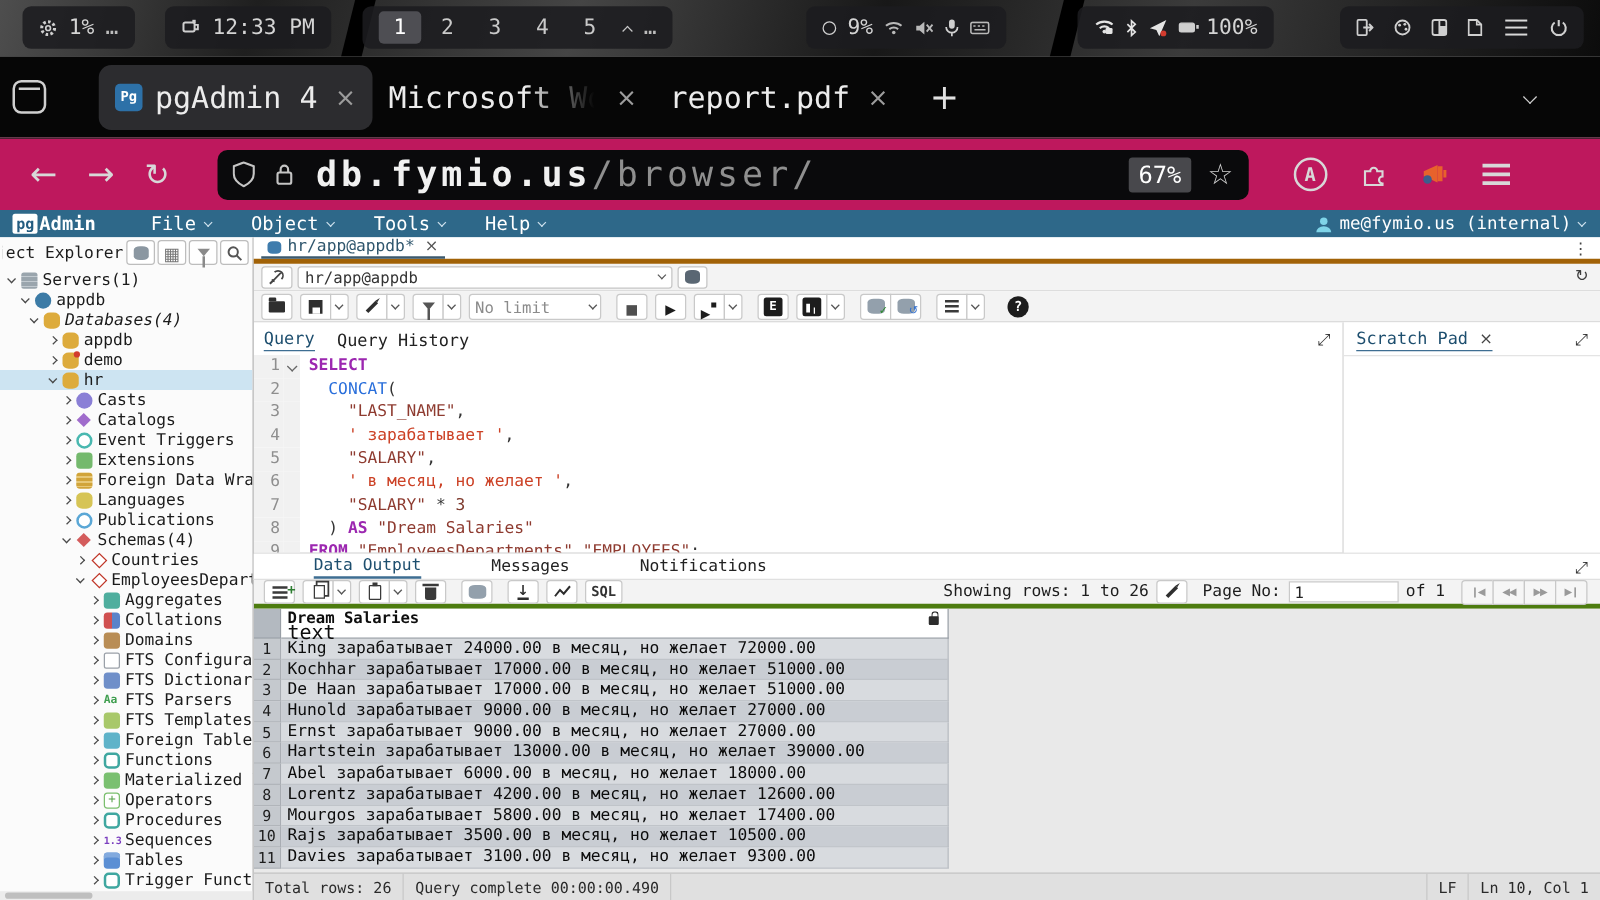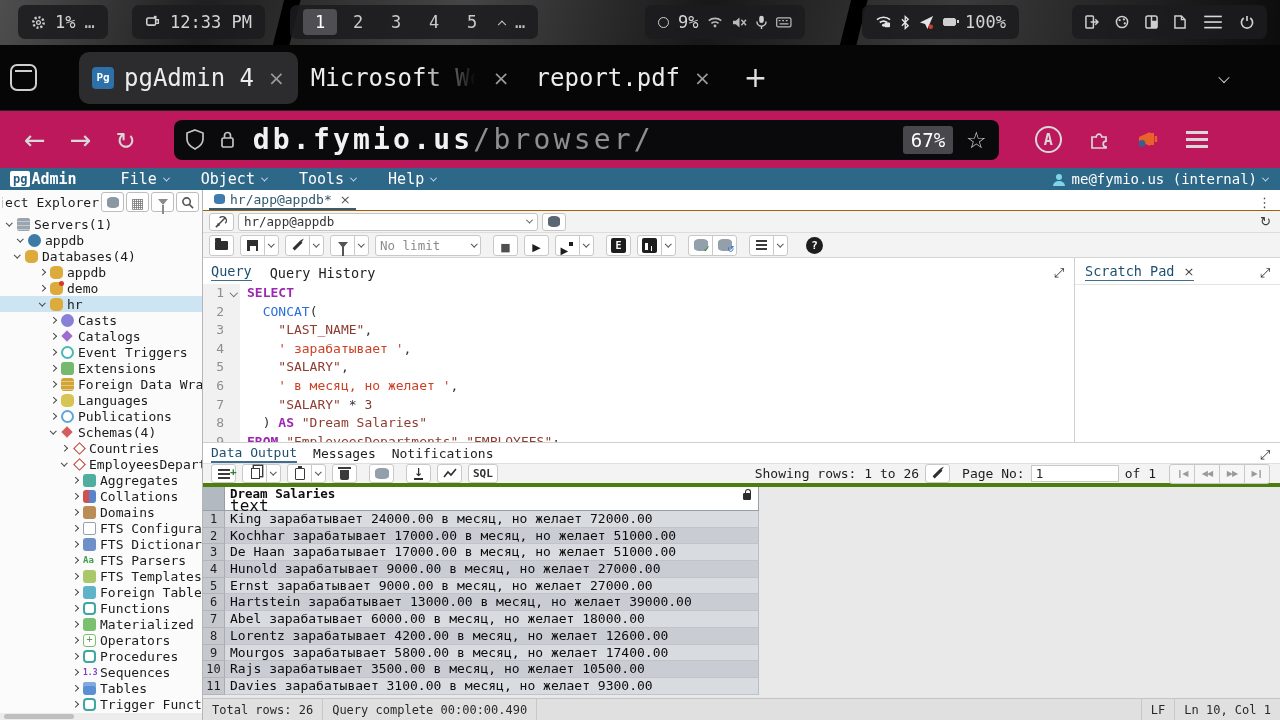"hr/app@appdb*" .qtabrow { border-bottom: 1px solid #a16207 -> 4px solid #a16207 }
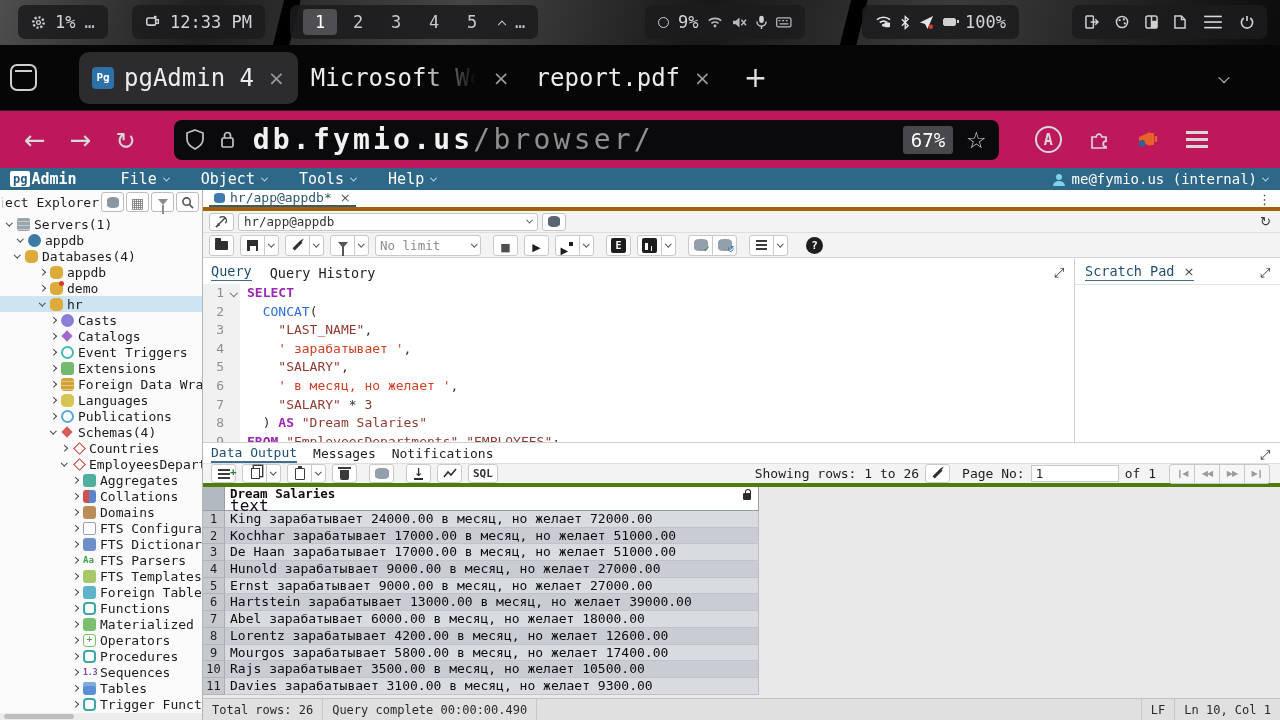"Databases(4)" div.trow { font-style: none -> italic; padding-left: 12px -> 22px }
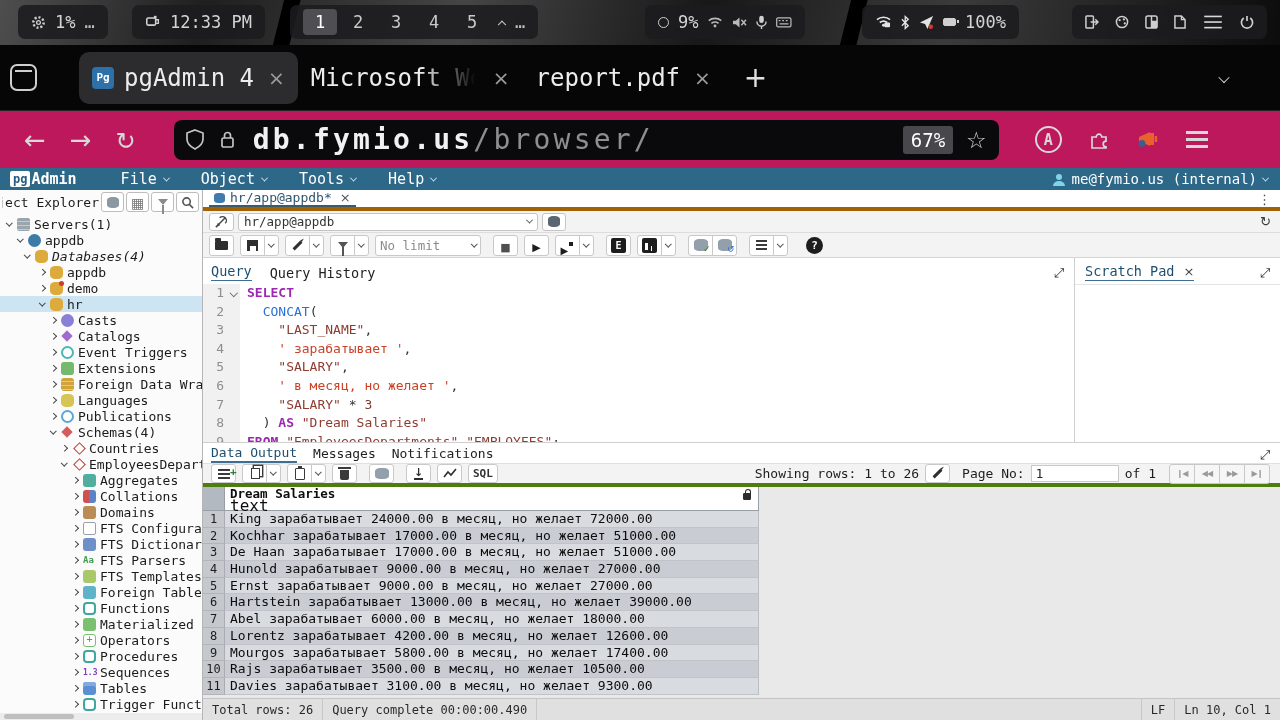"Data Output" .otab { margin-left: none -> 40px }
